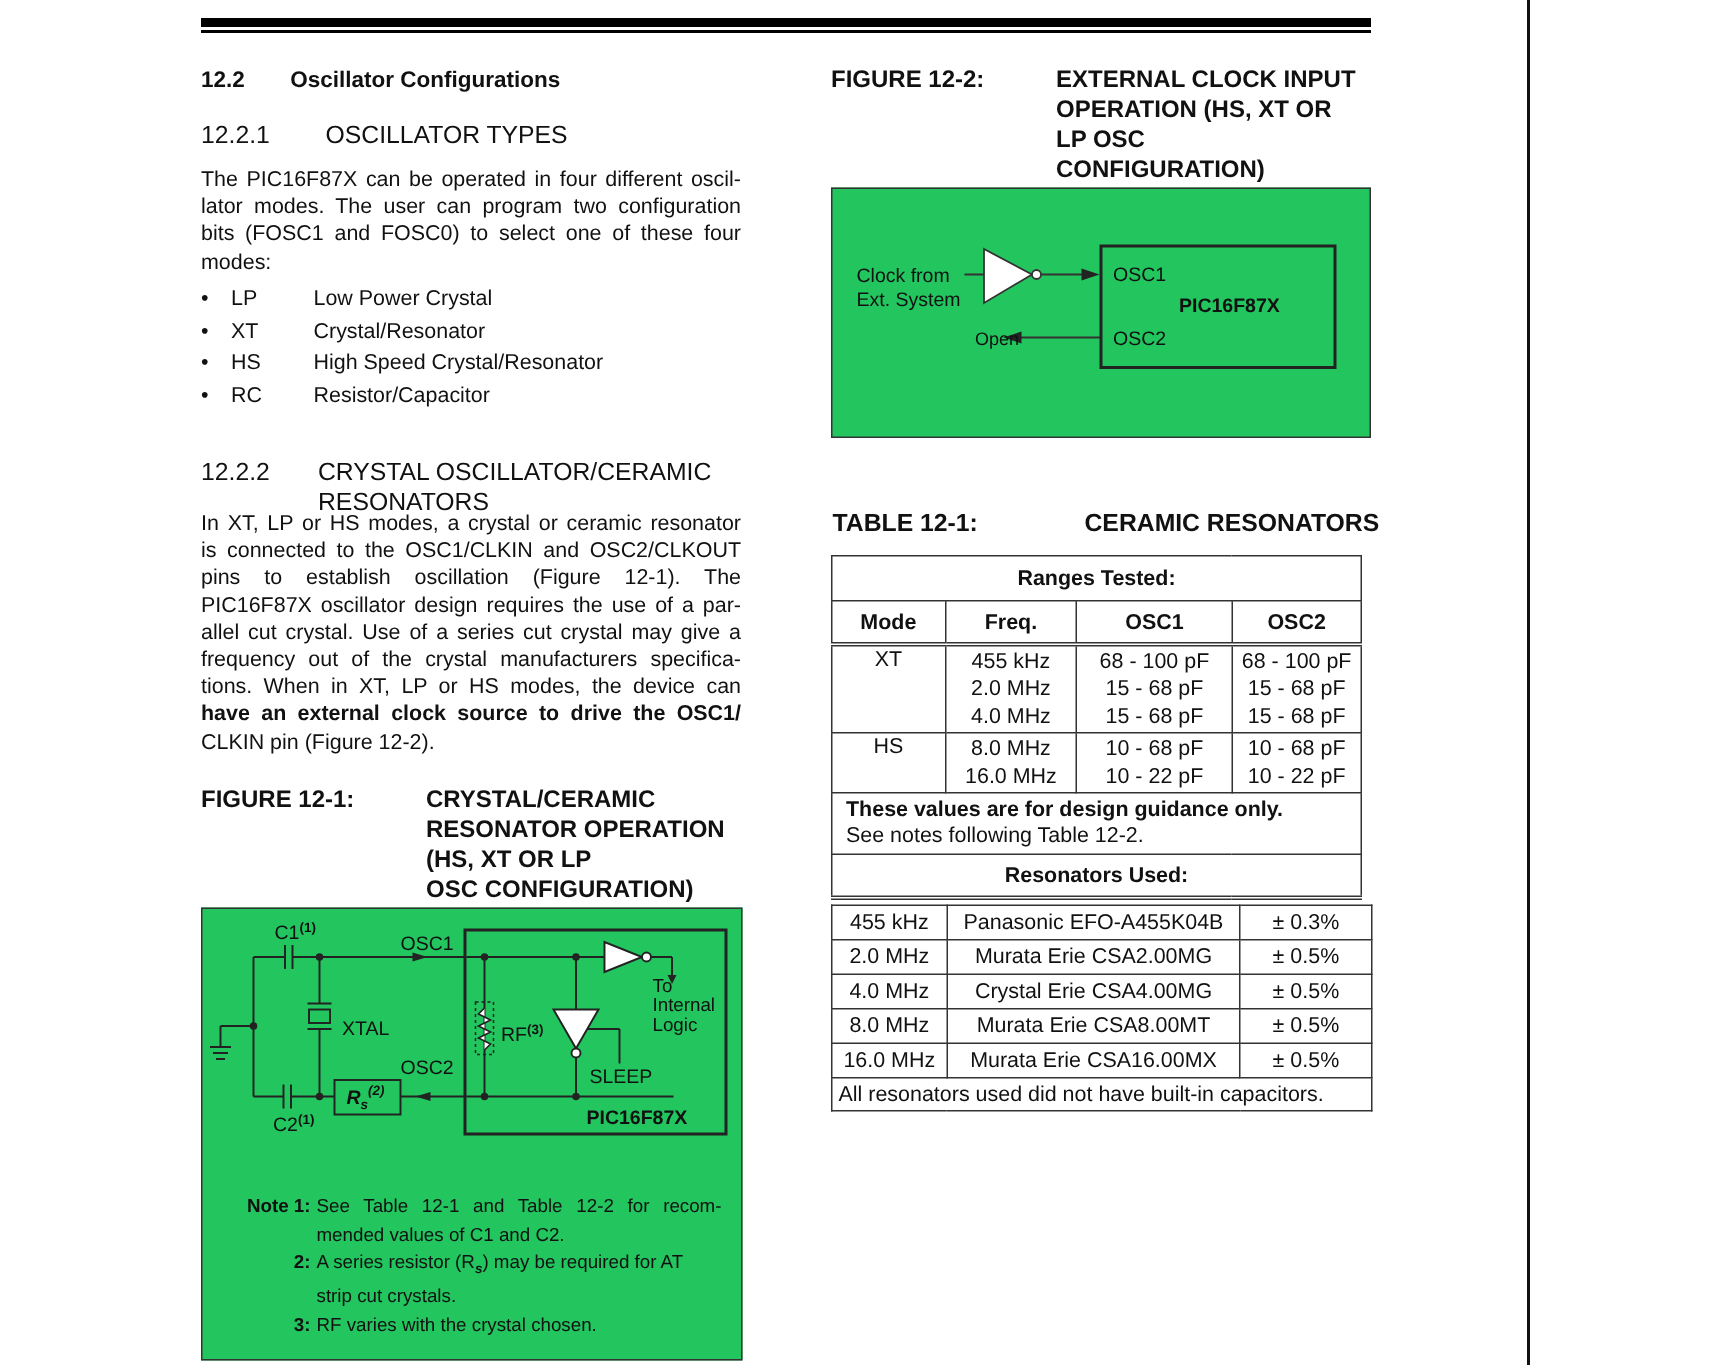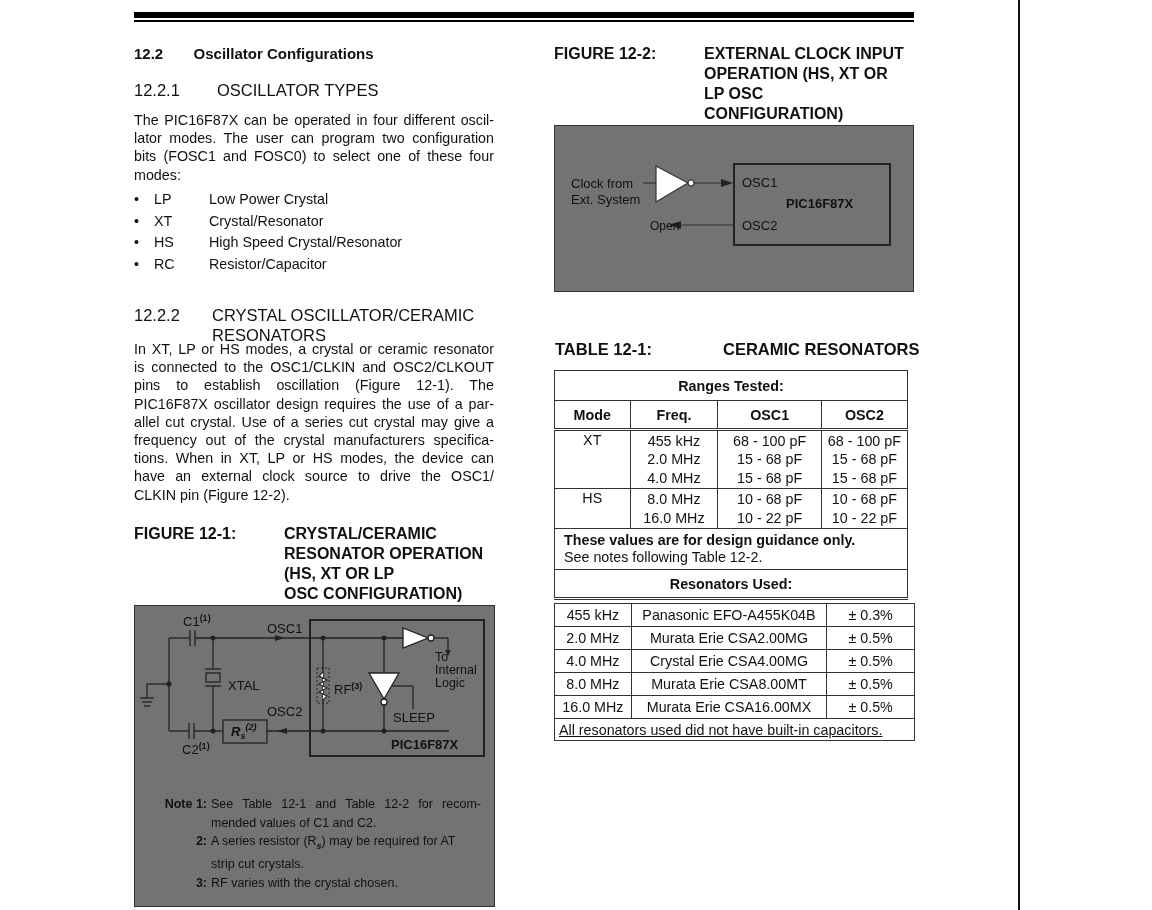"Clock from" .figbox { background: #737373 -> #22c55e }
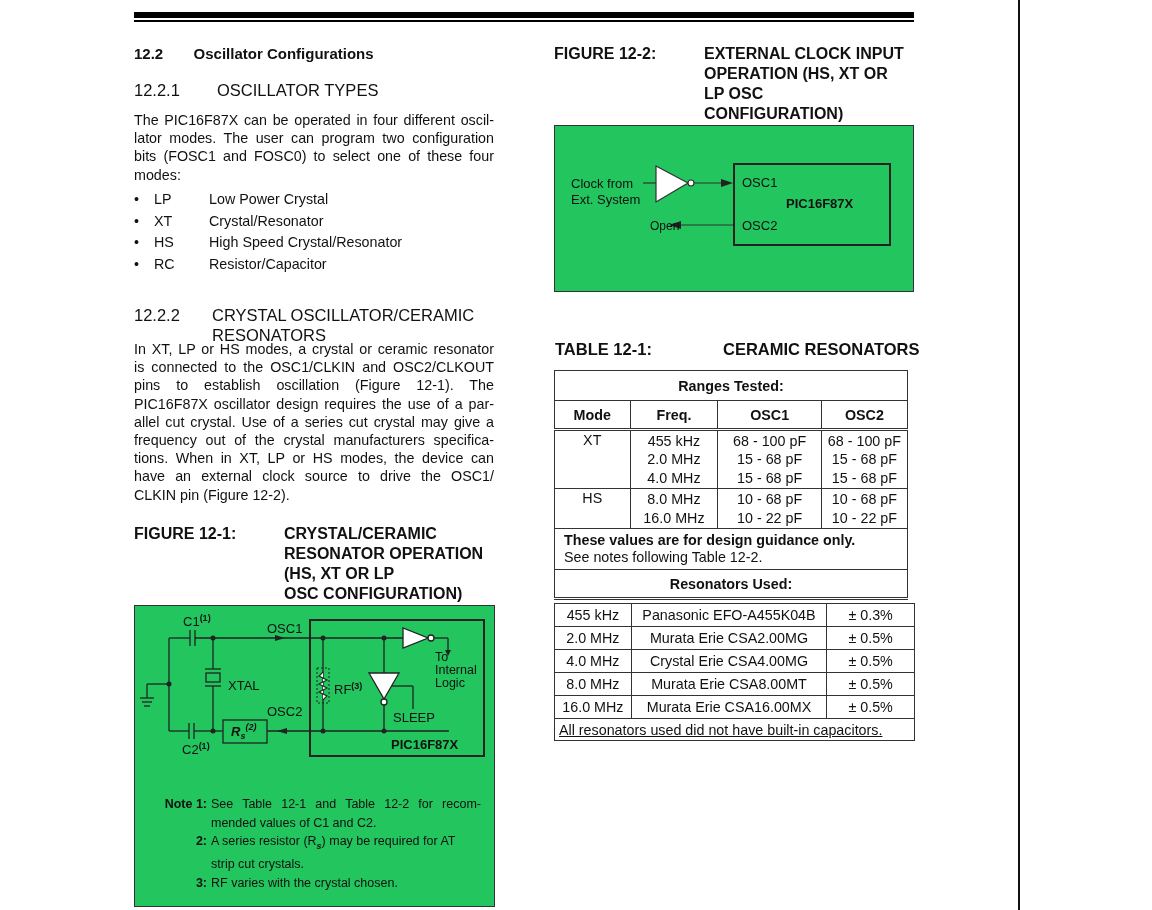"have an external clock source" div { font-weight: none -> bold }
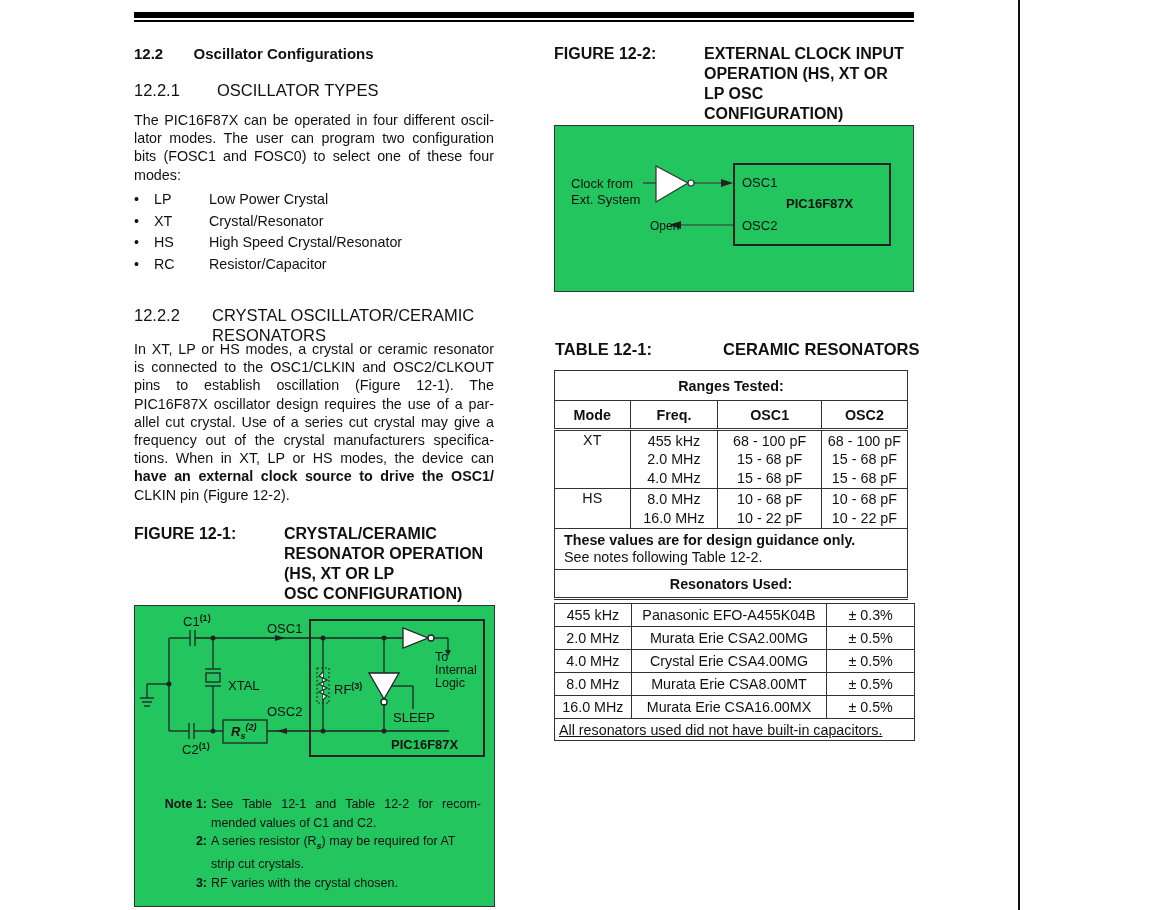"All resonators used did not" tr { text-decoration: underline -> none }
